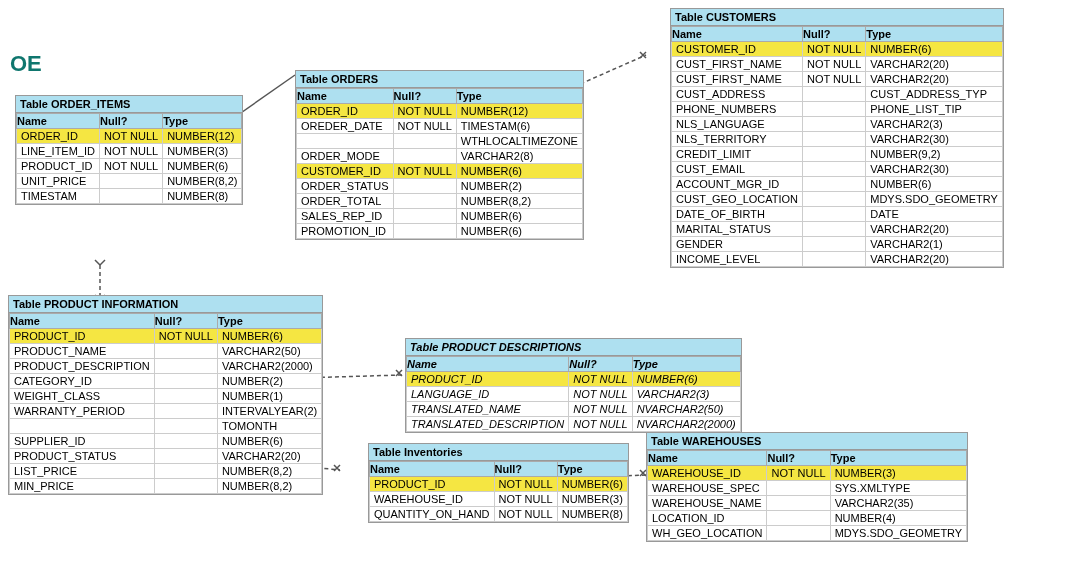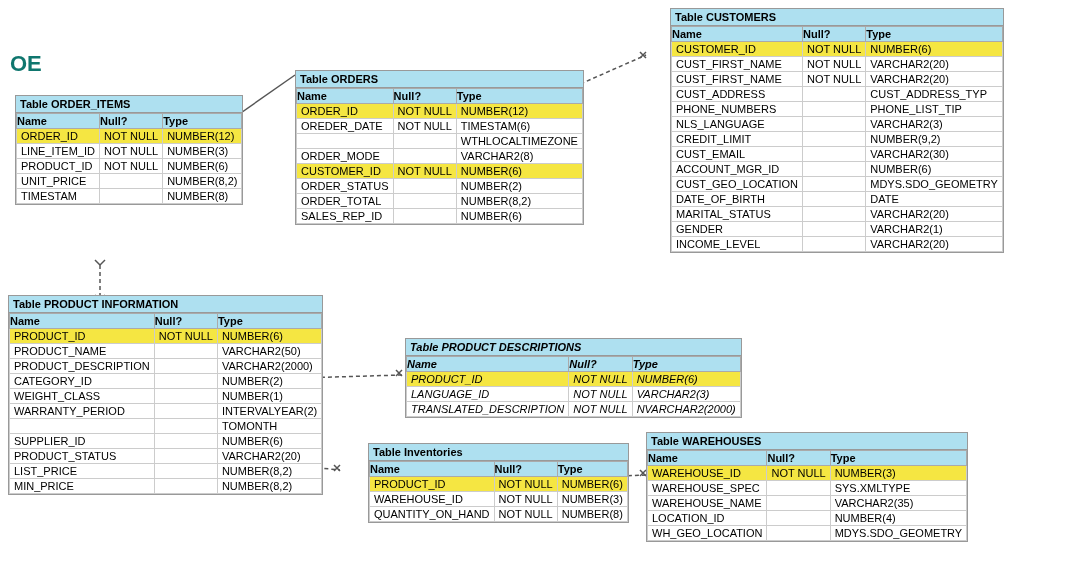"NLS_TERRITORY" tr { html: none -> <tr> <td>NLS_TERRITORY</td> <td></td> <td>VARCHAR2(30)</td> </tr> }
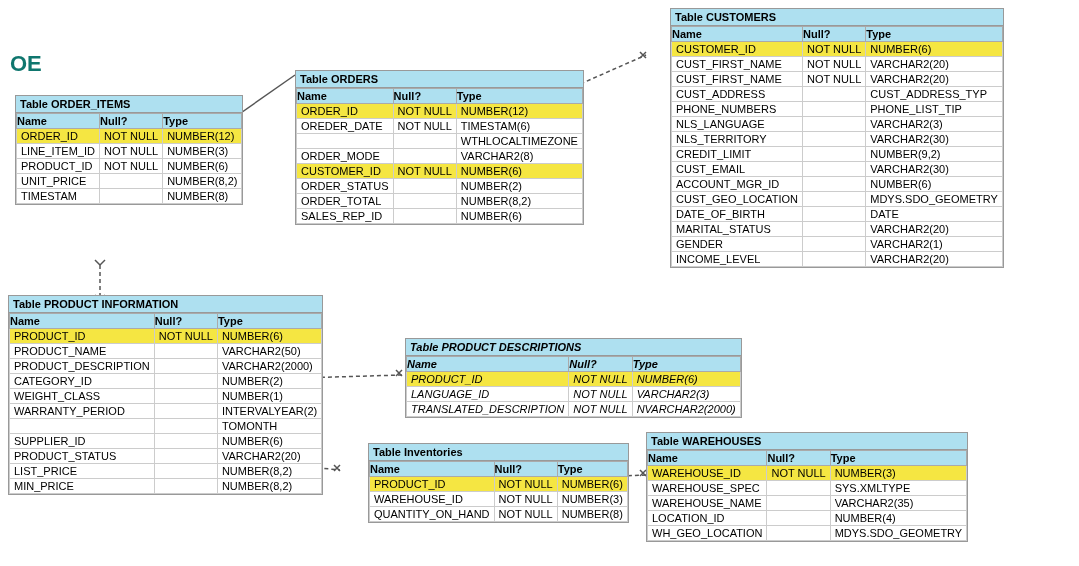"PROMOTION_ID" tr { html: none -> <tr> <td>PROMOTION_ID</td> <td></td> <td>NUMBER(6)</td> </tr> }
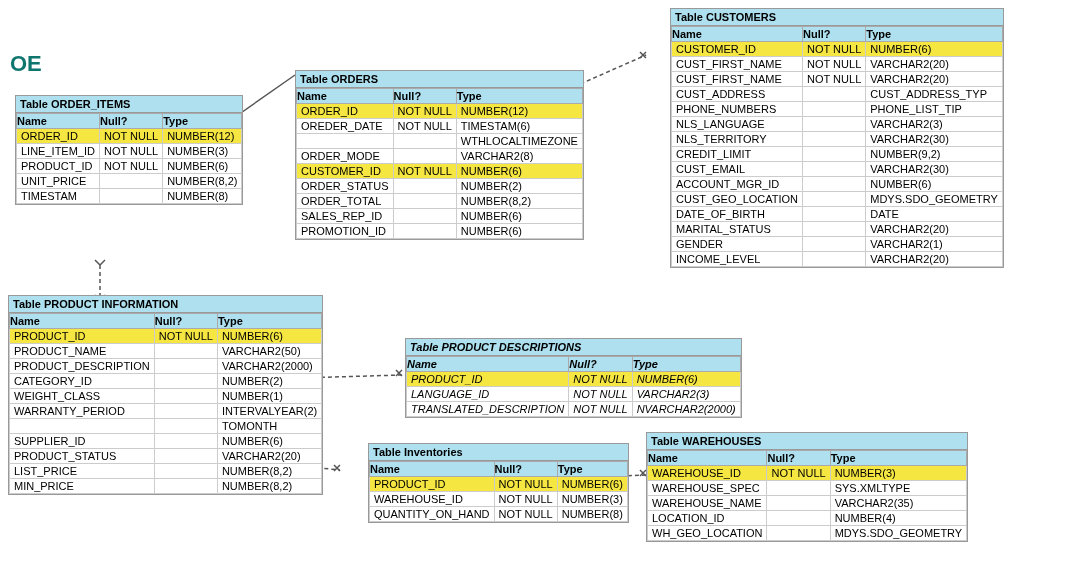"TRANSLATED_NAME" tr { html: none -> <tr> <td>TRANSLATED_NAME</td> <td>NOT NULL</td> <td>NVARCHAR2(50)</td> </tr> }
